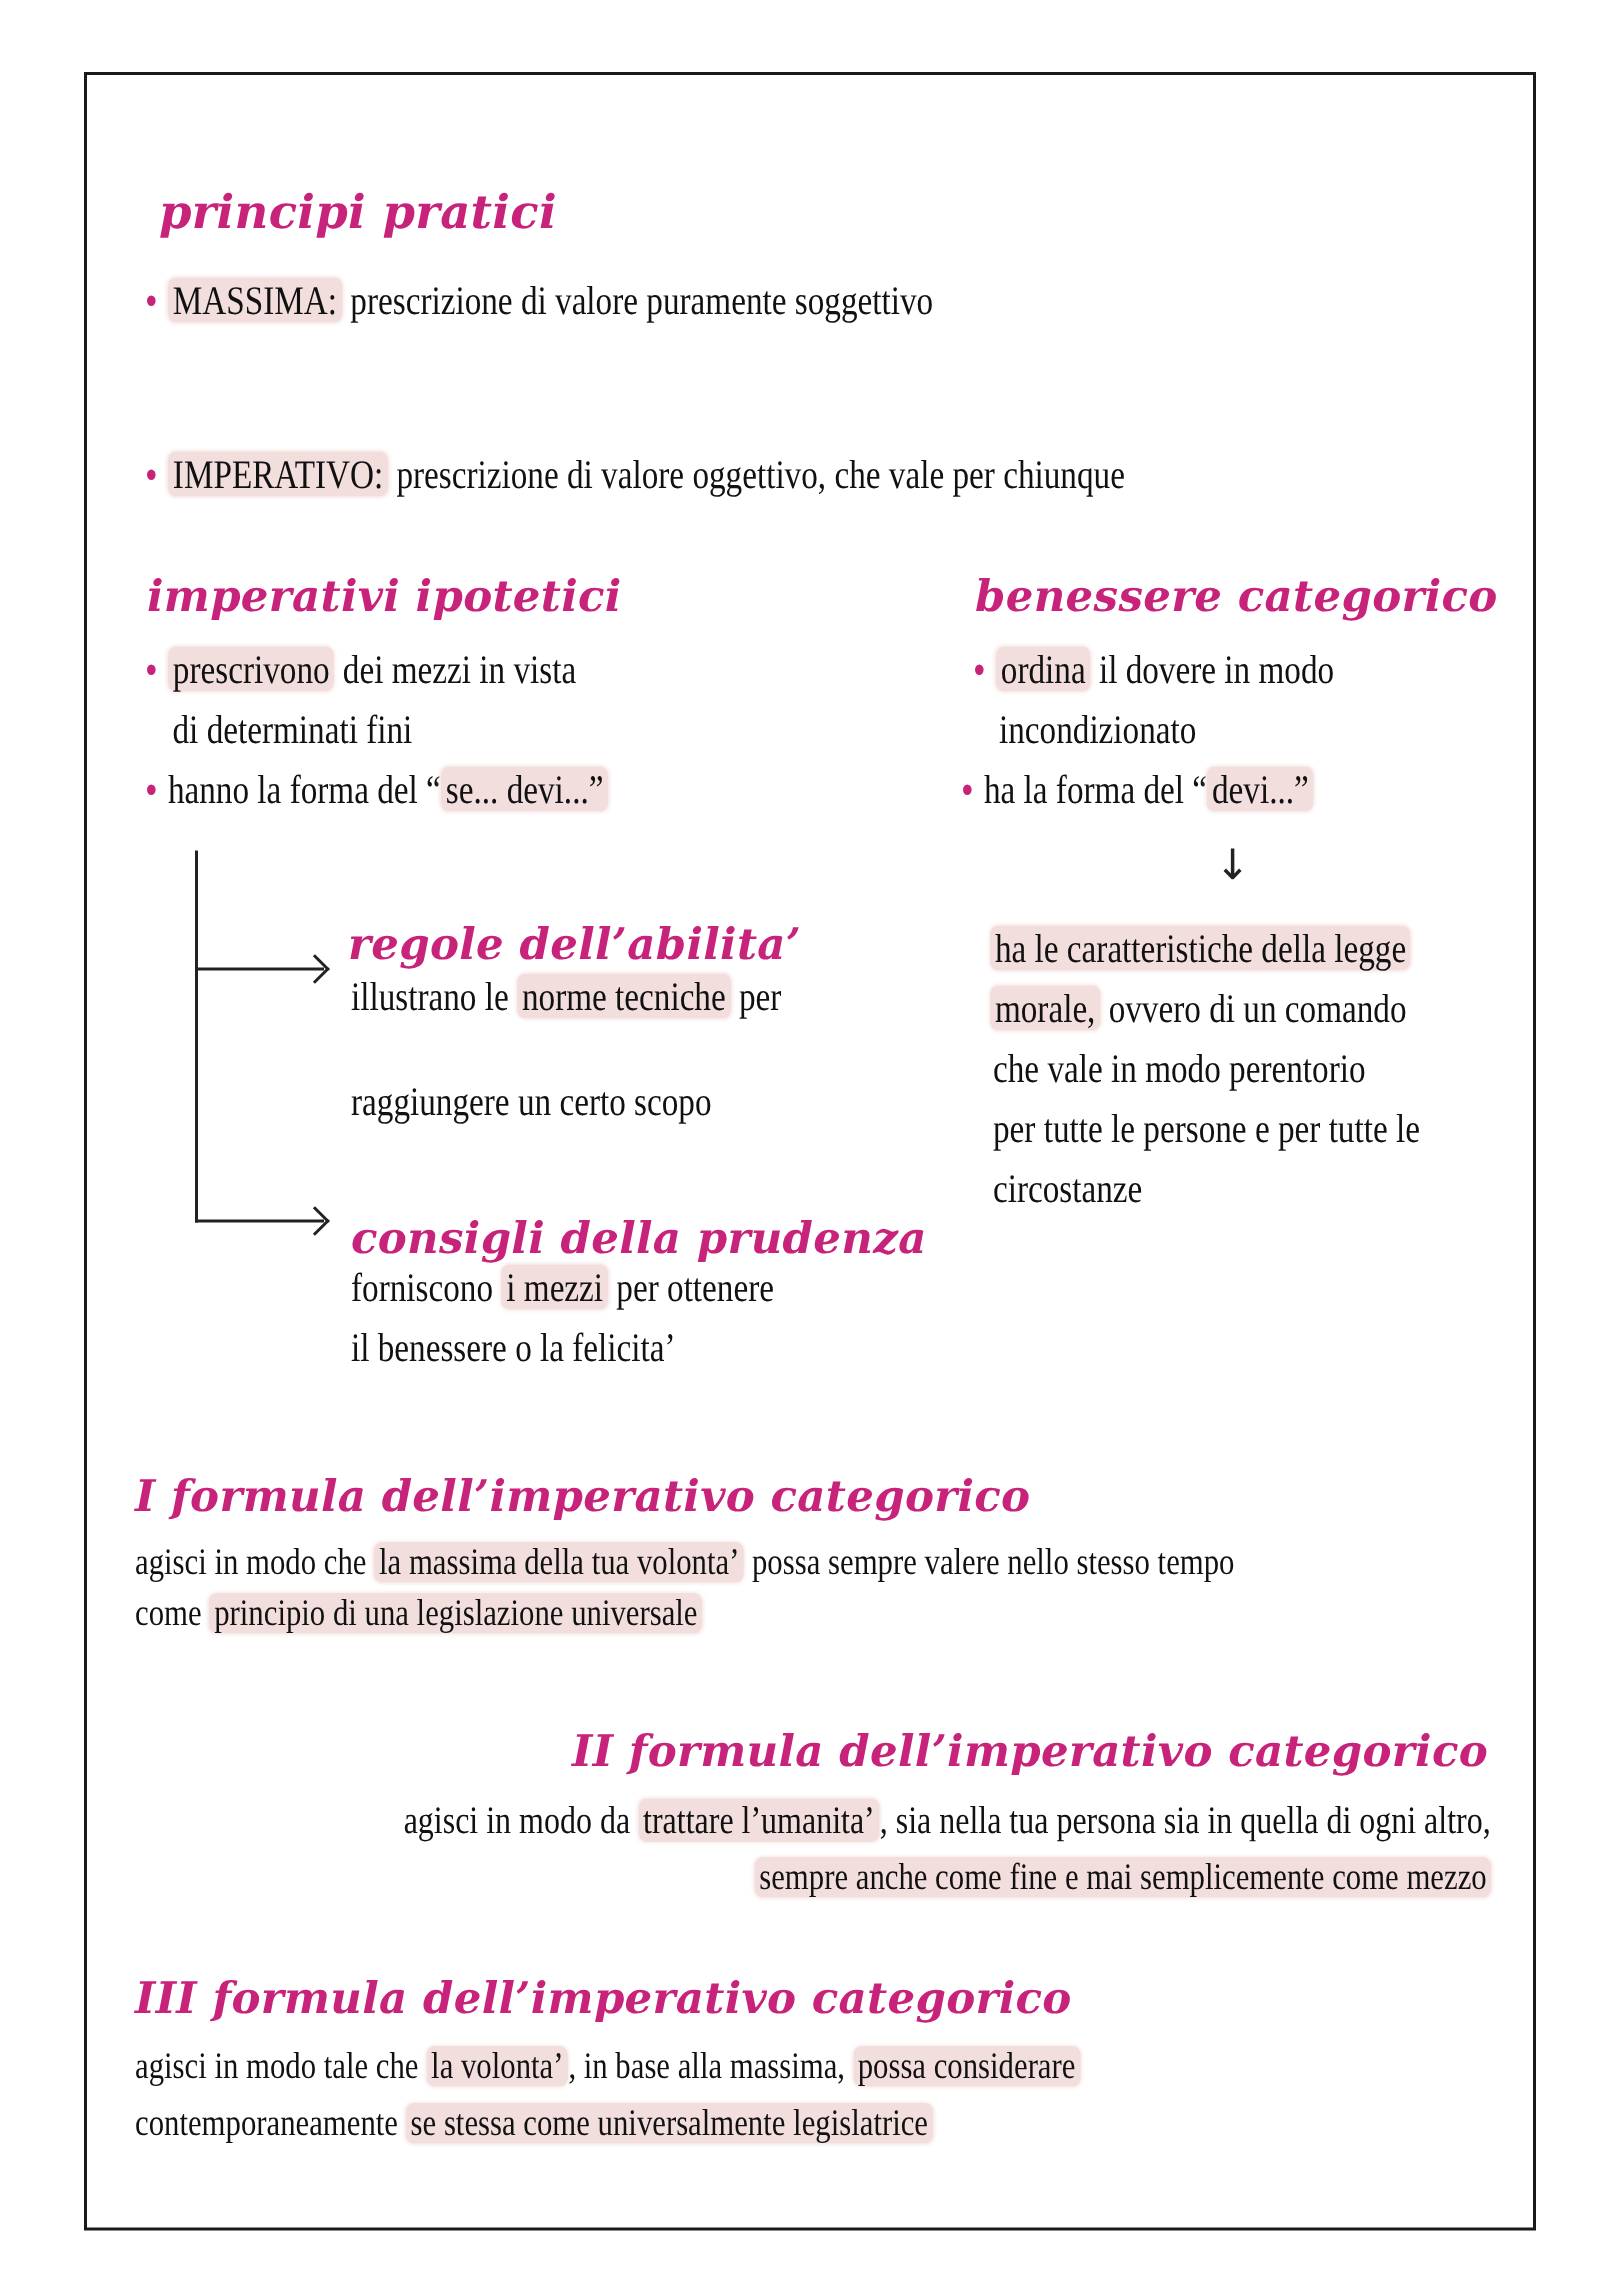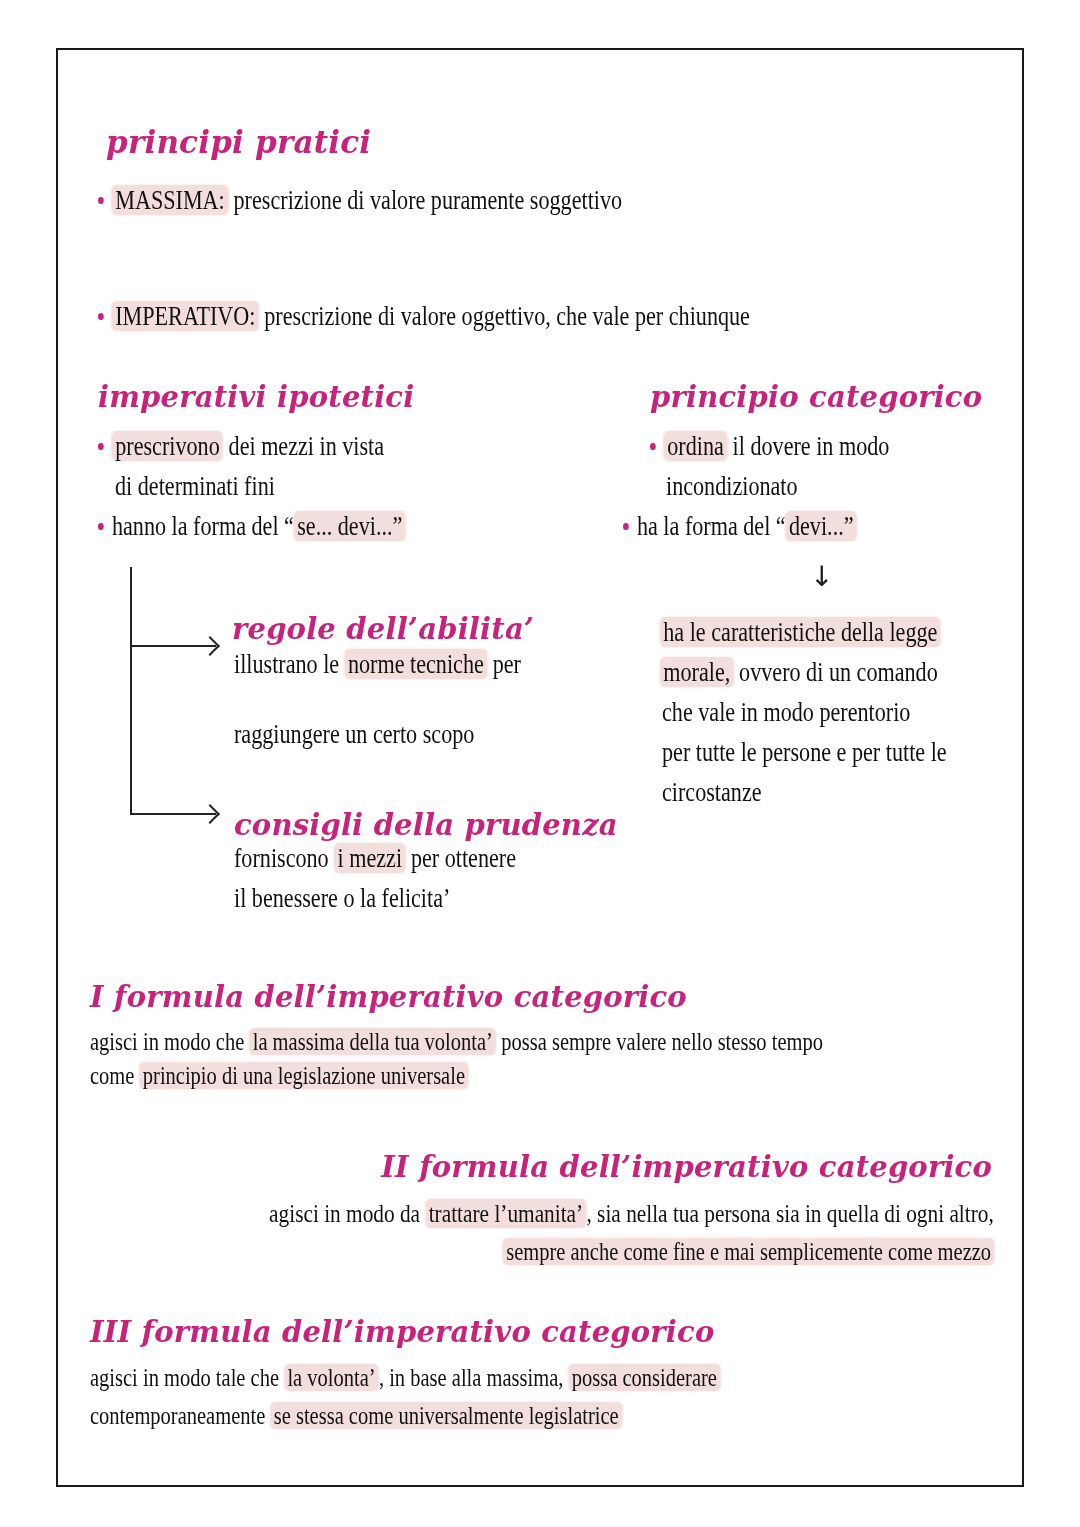"principio categorico" div.abs { text: principio -> benessere }
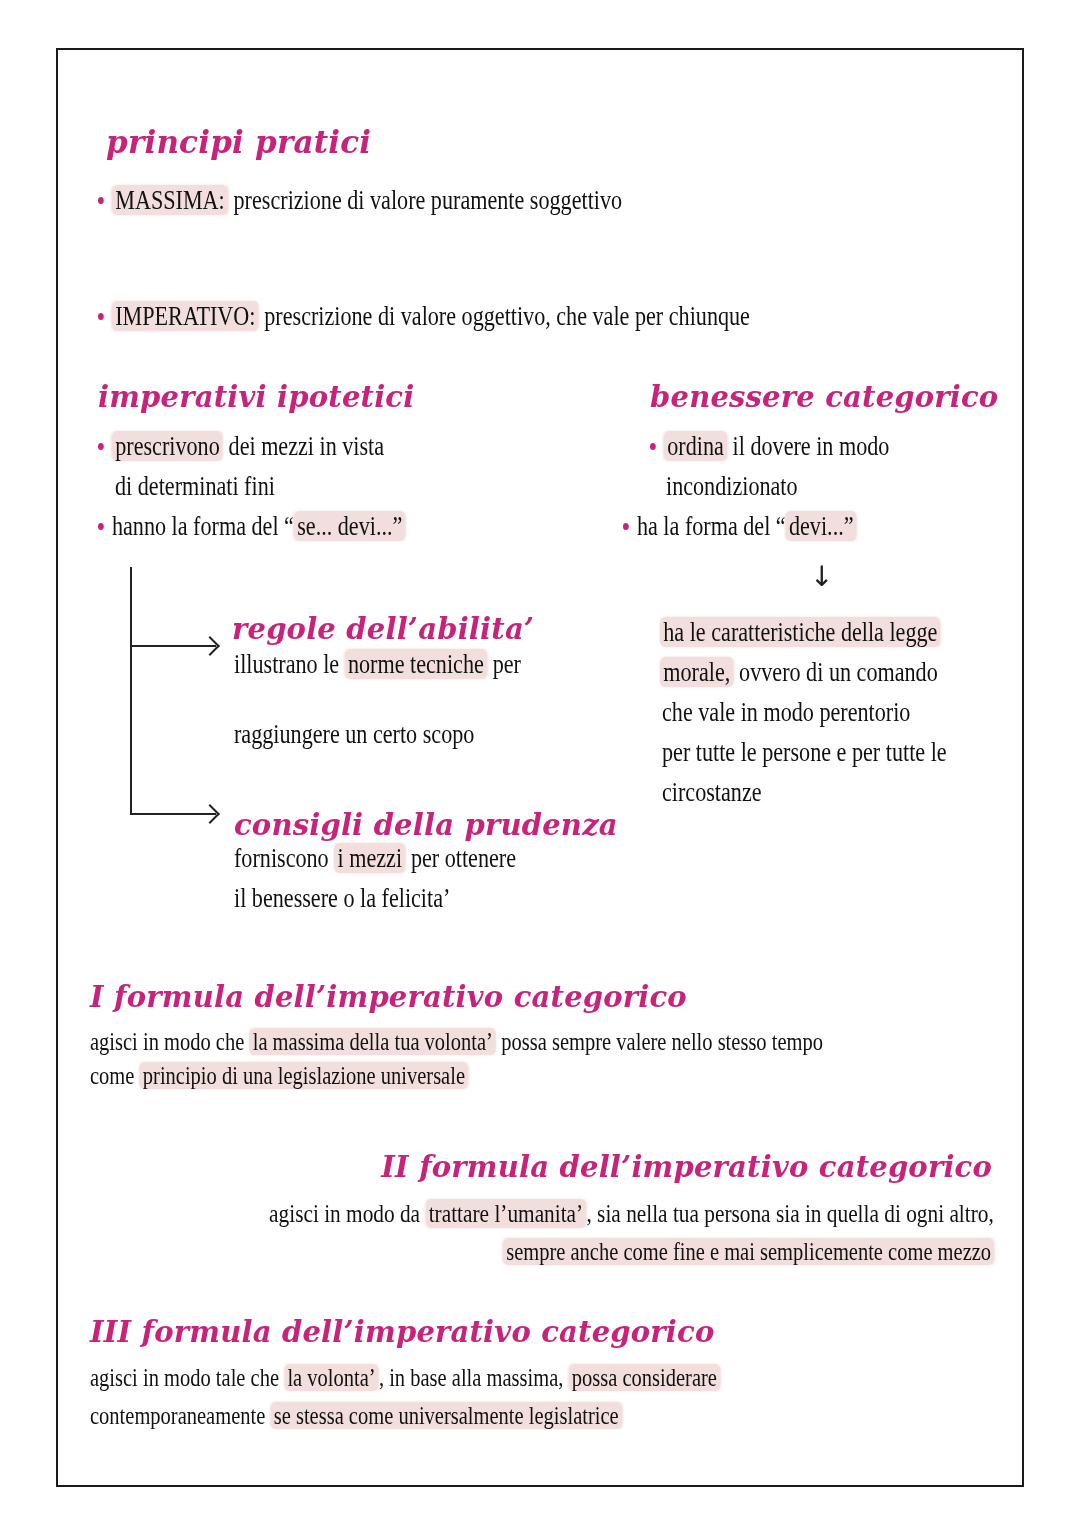"ha la forma del “devi...”" div.abs { left: 623px -> 642px }
